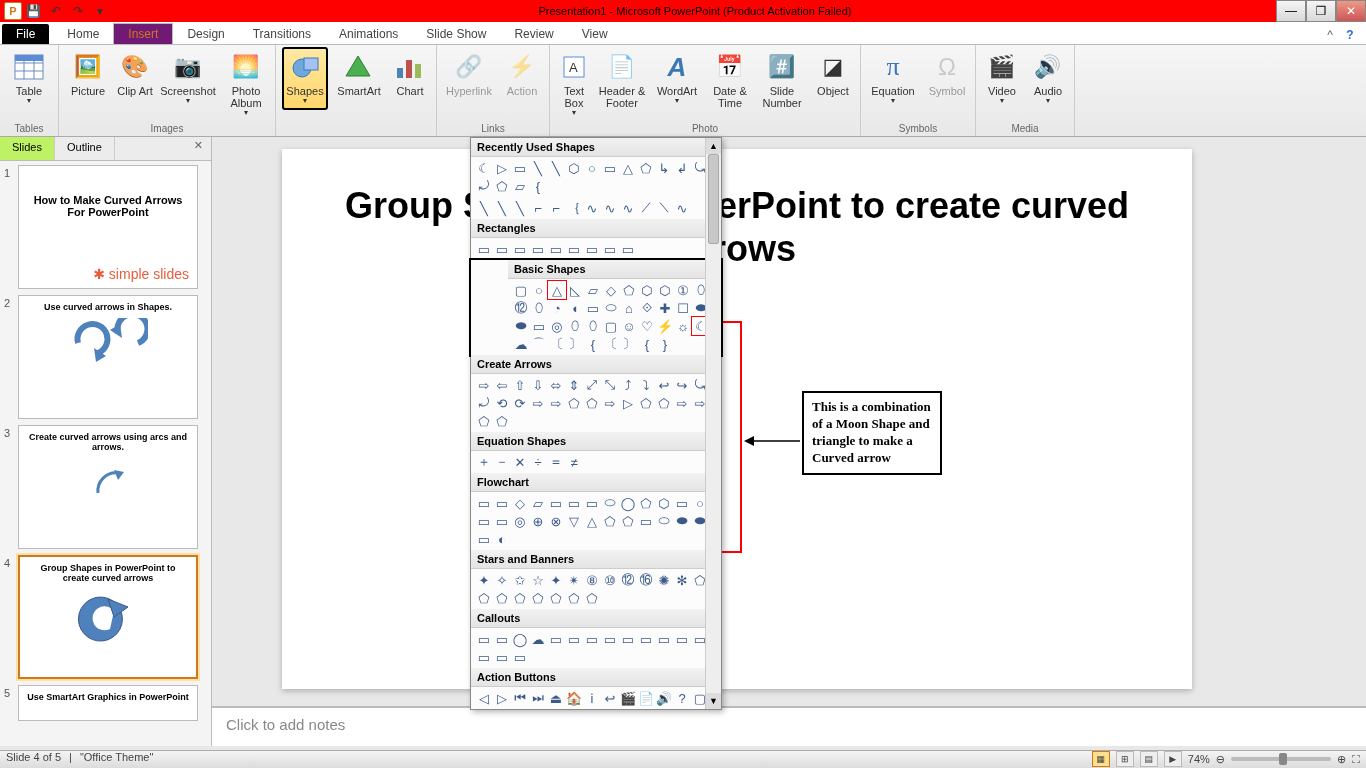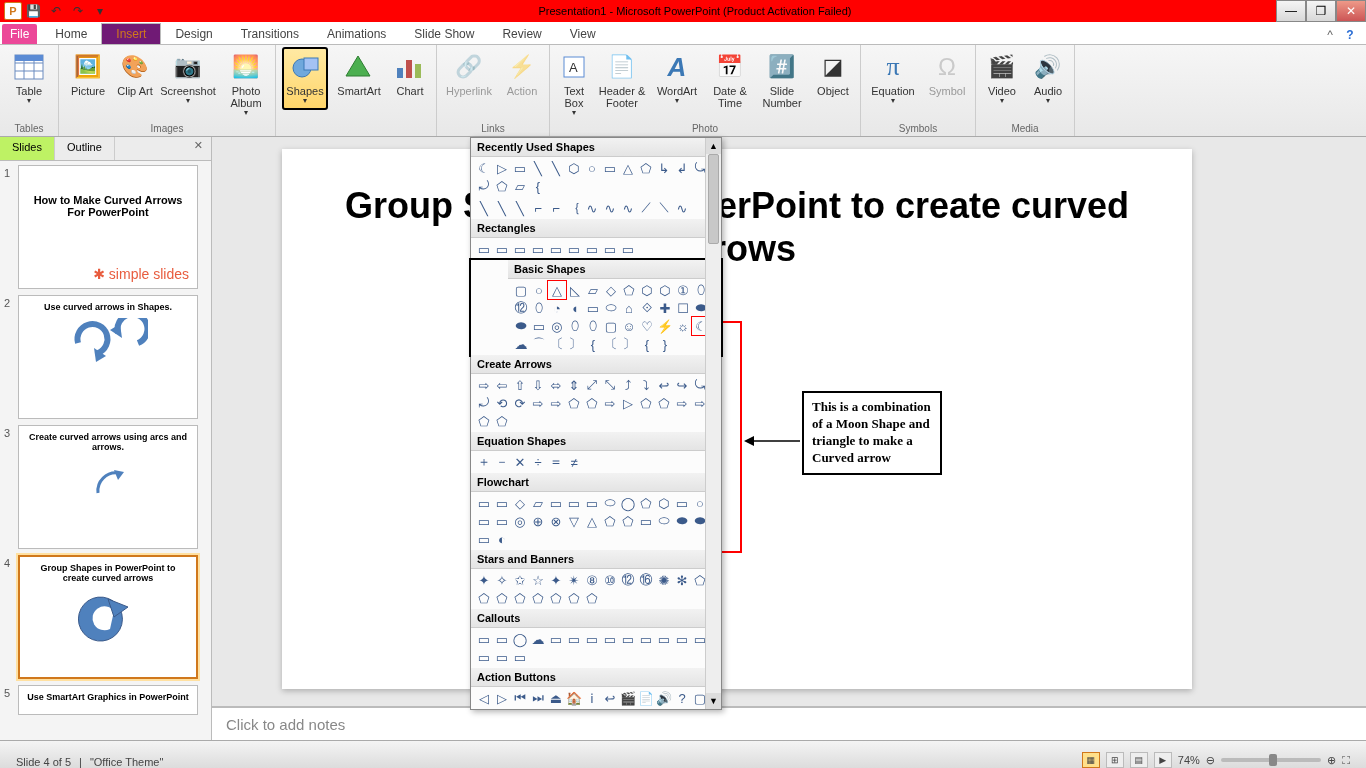"File" .ribbon-tabs .tab.file { background: #ec4899 -> #000000; padding: 3px 8px -> 3px 14px }
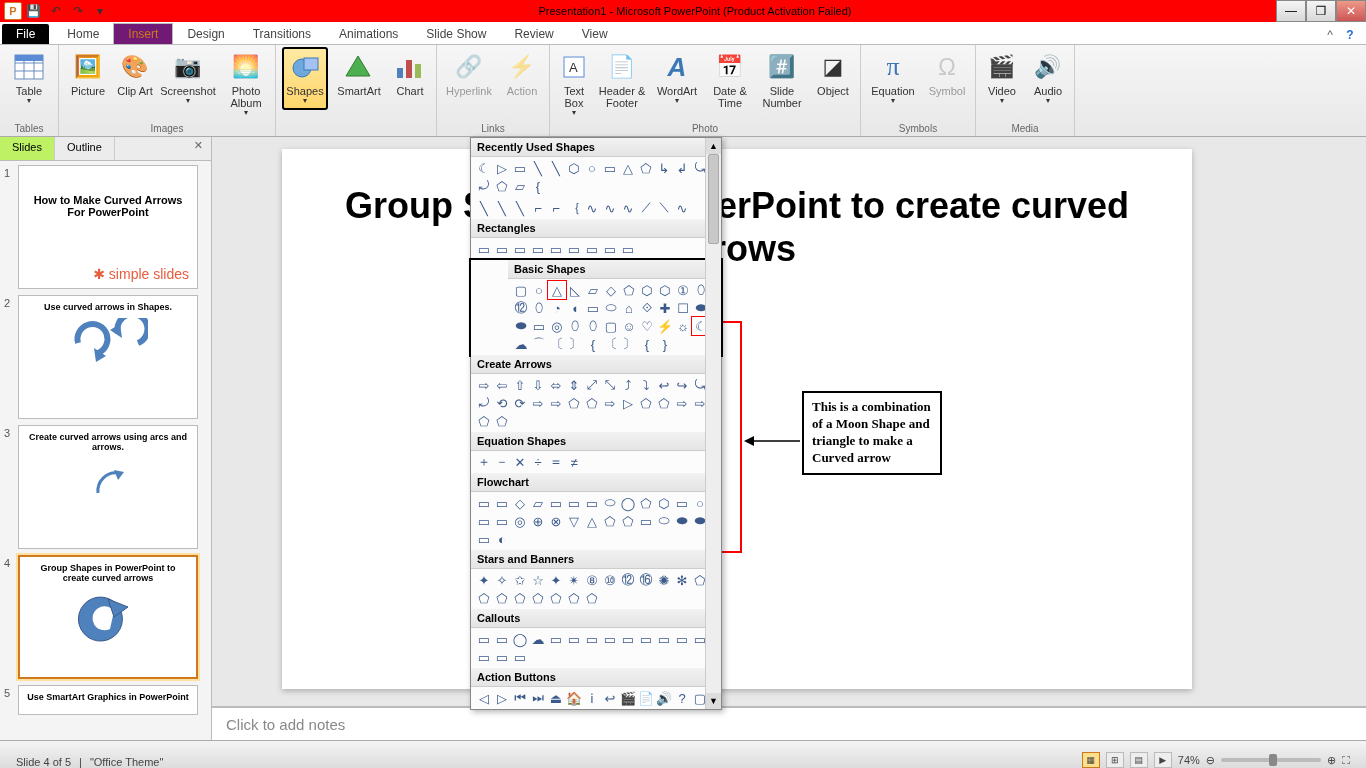"Use SmartArt Graphics in PowerPoint" div.thumb { height: 30px -> 36px }
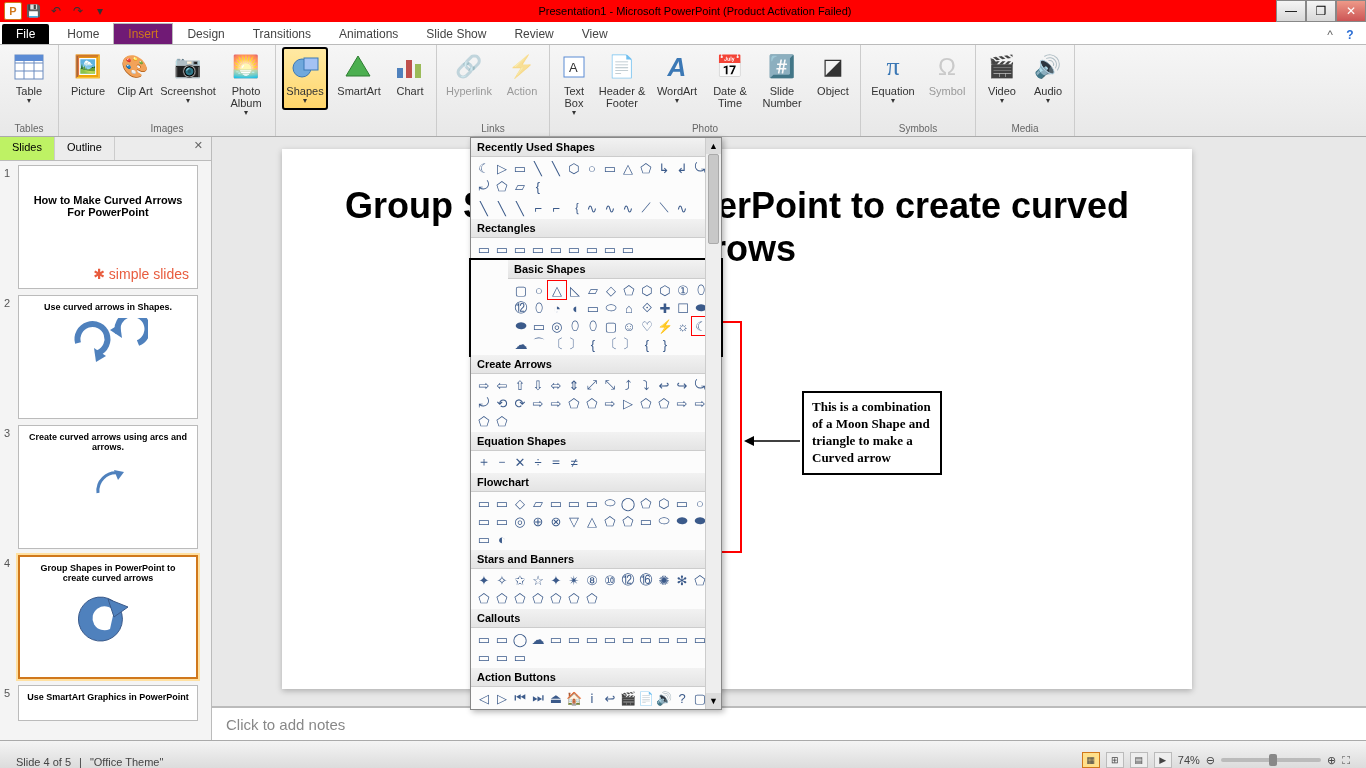"Slide 4 of 5" .statusbar { align-items: flex-end -> flex-start; height: 28px -> 18px; padding: 0 16px -> 0 6px }
